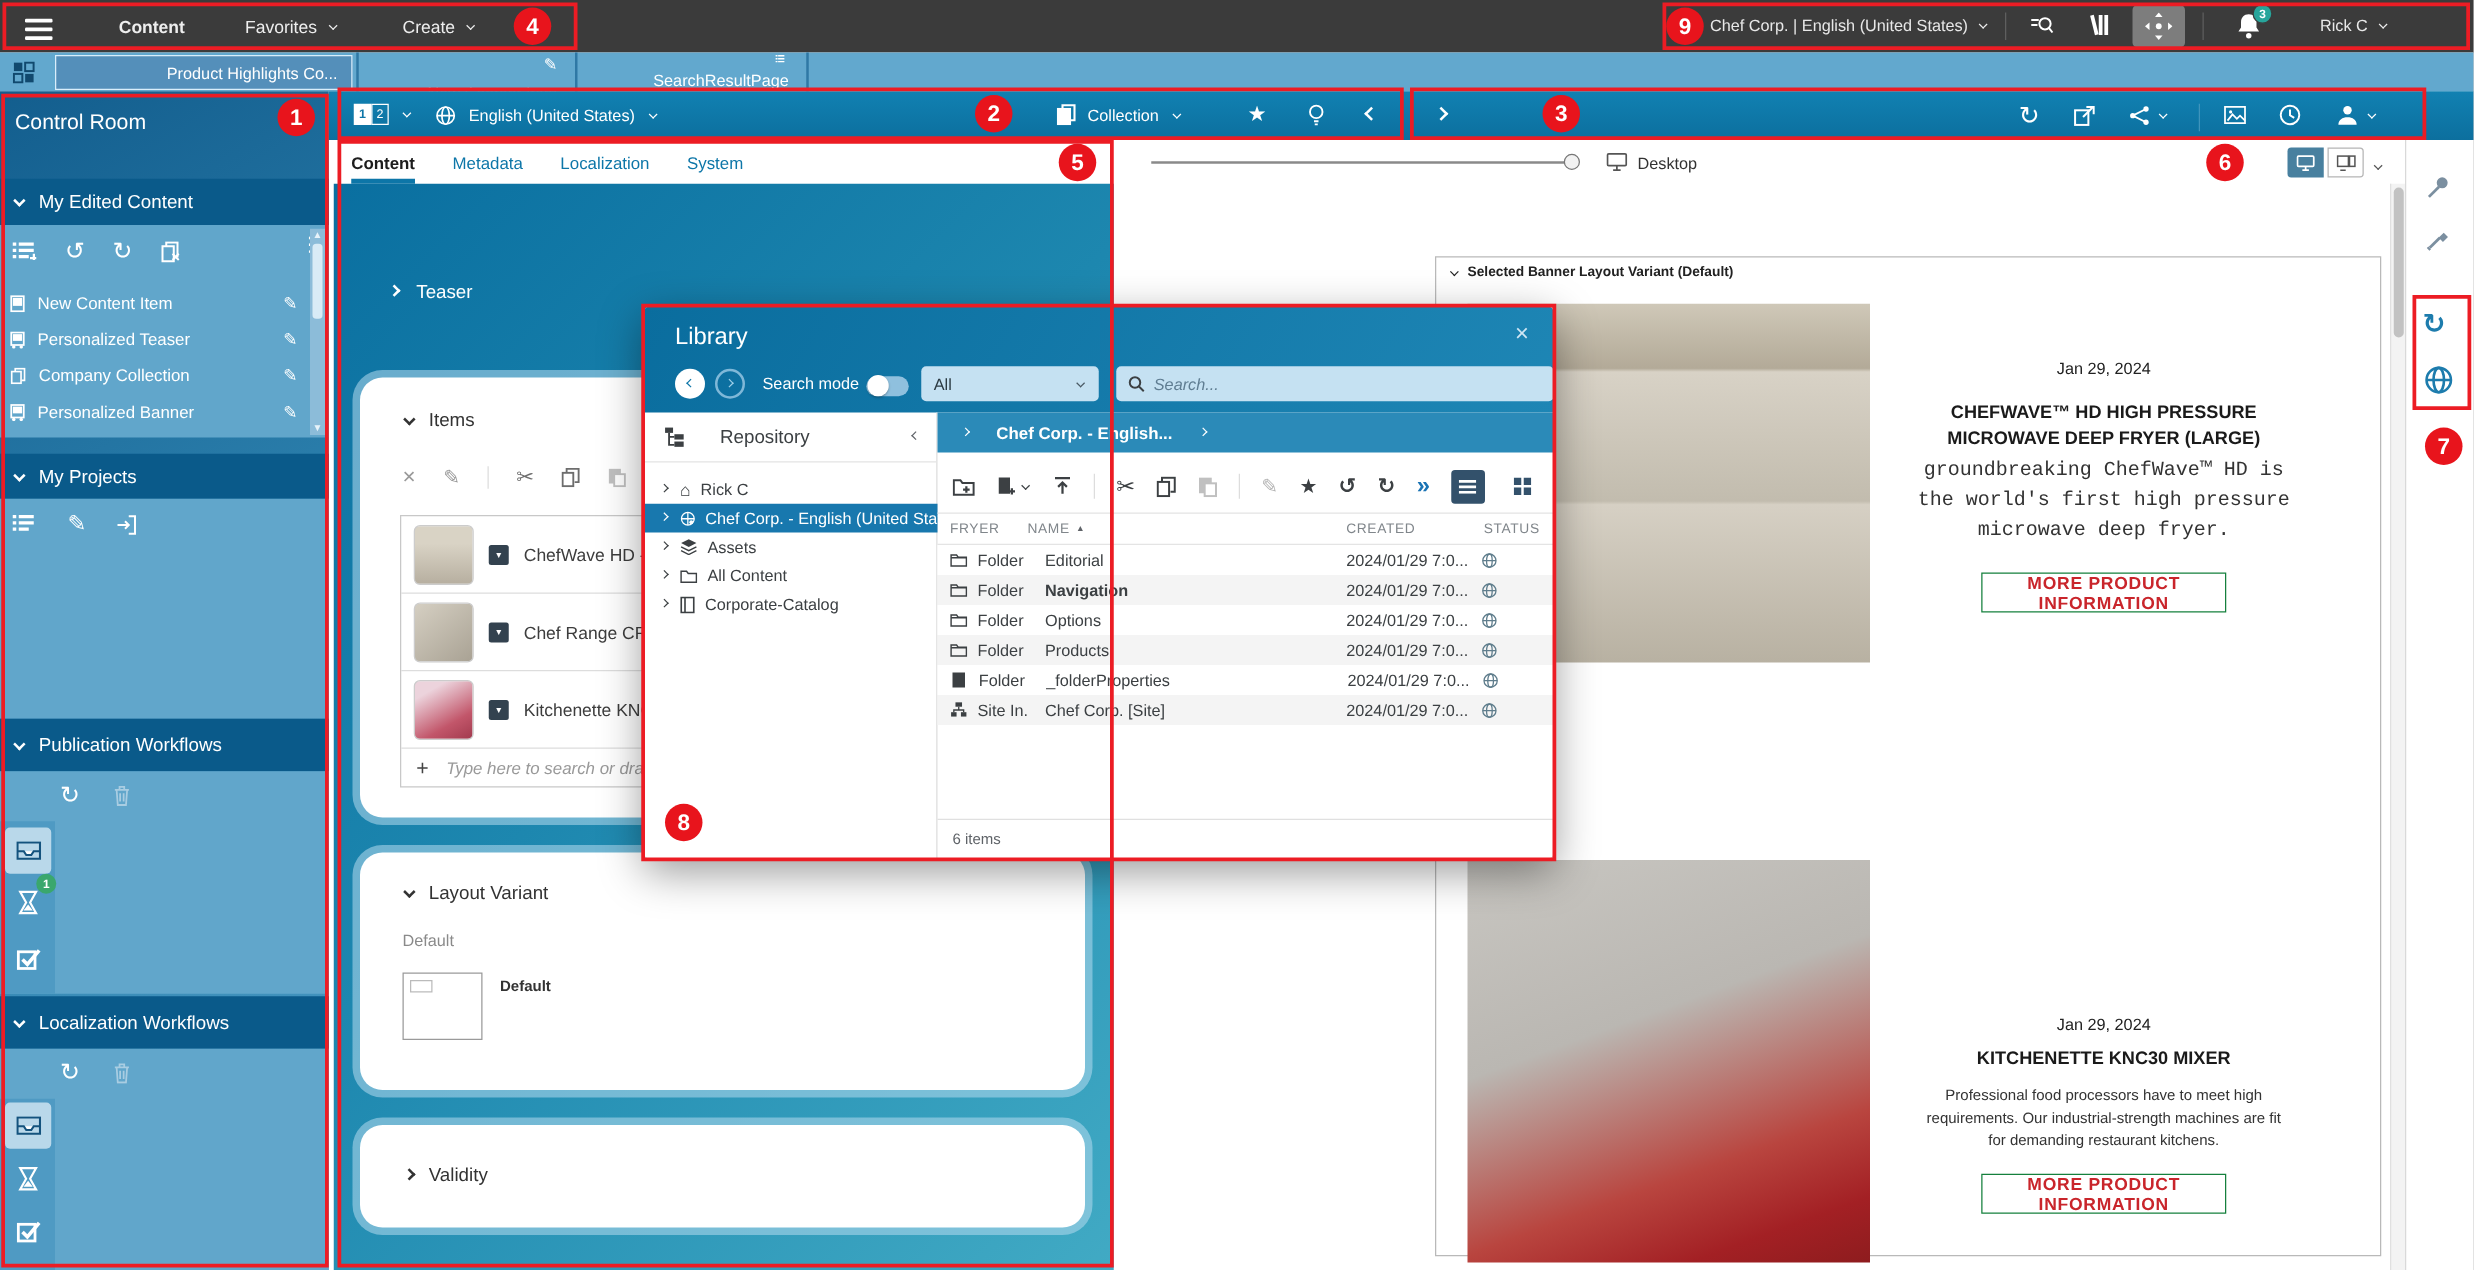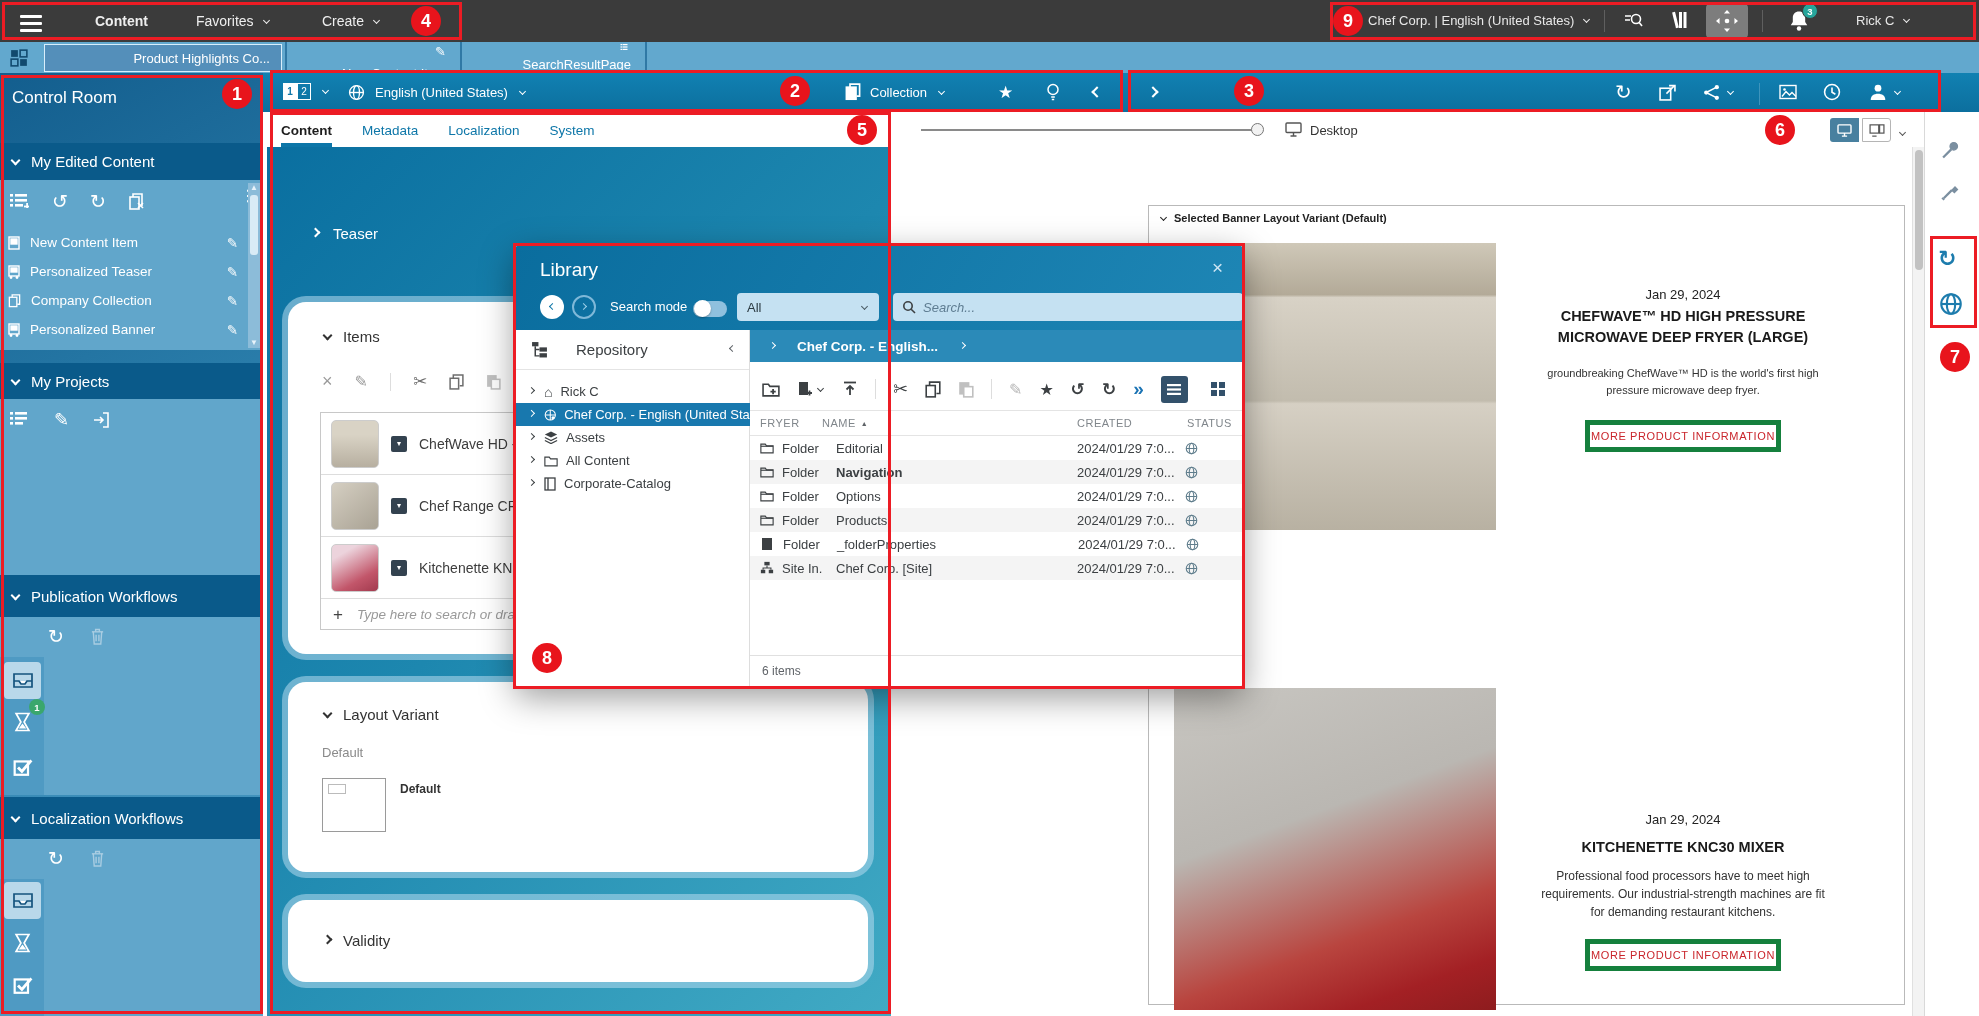"CHEFWAVE™ HD HIGH PRESSURE MICROWAVE" div { margin-top: 4px -> 18px }
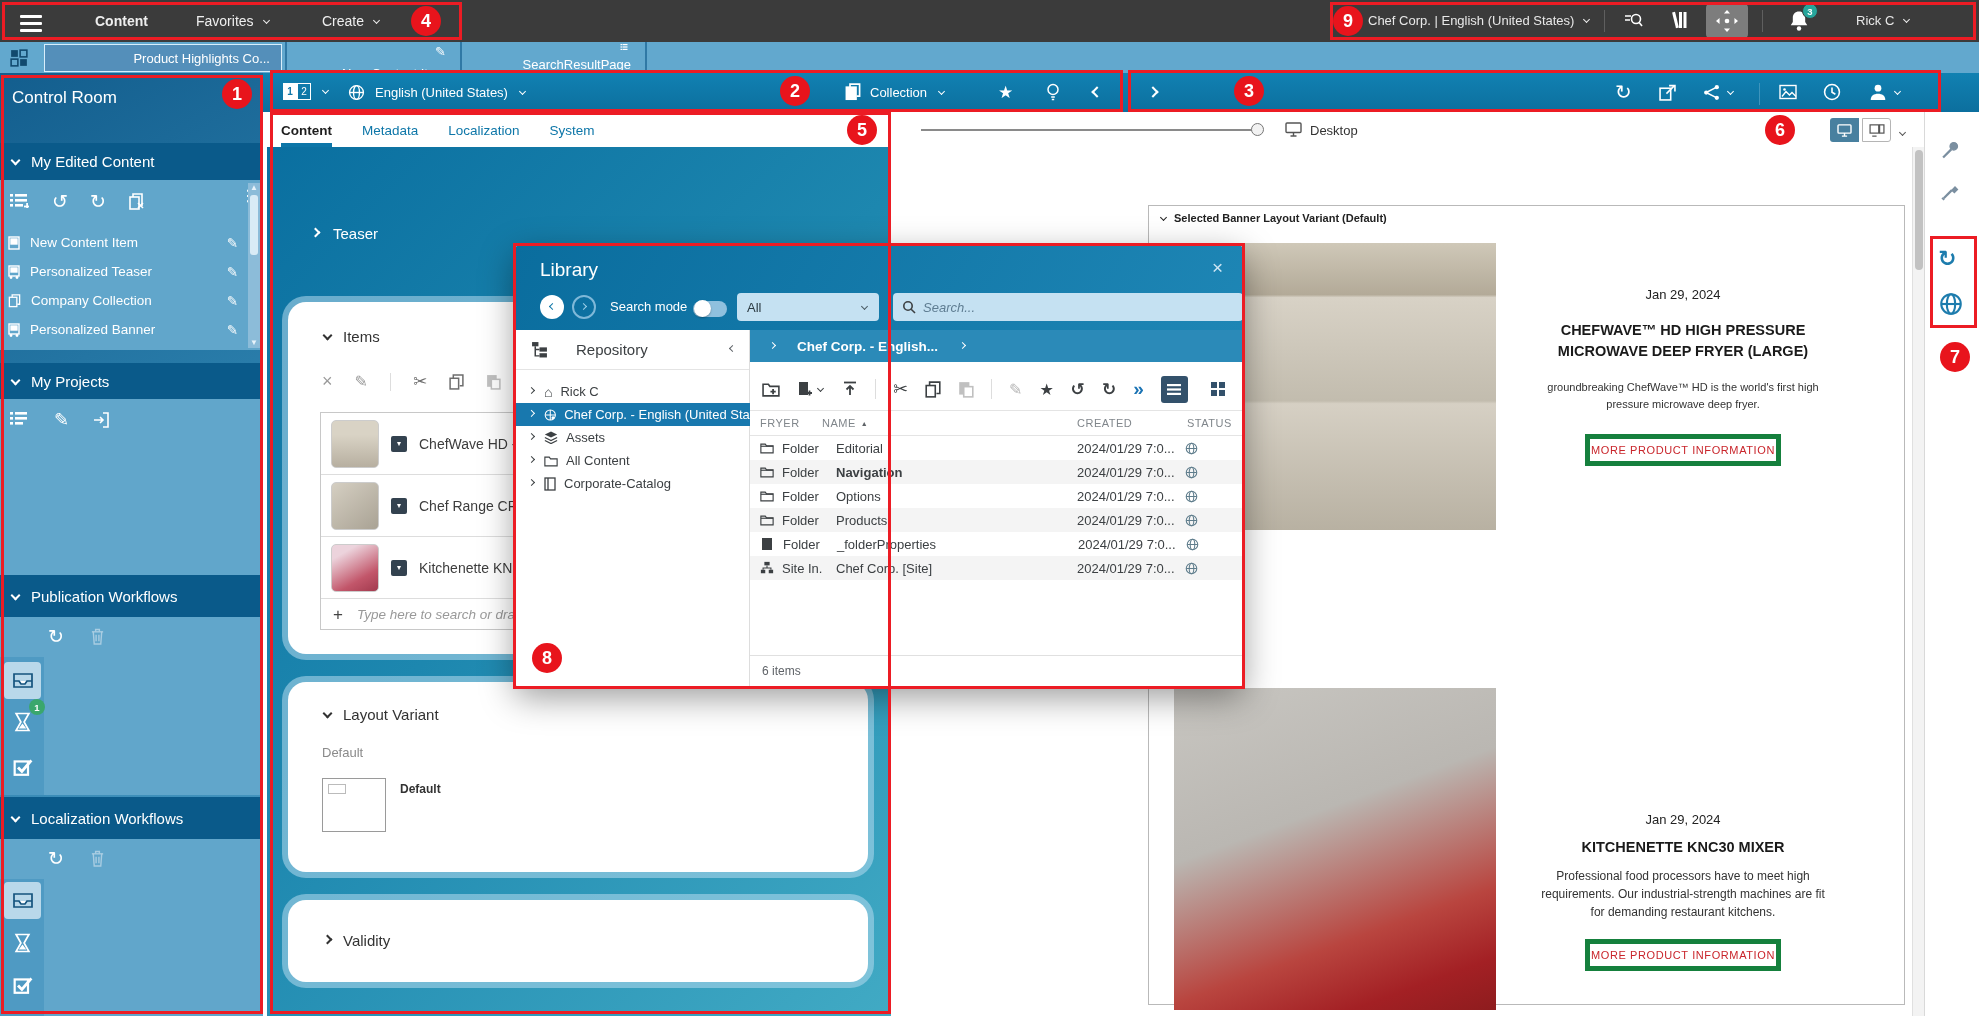"groundbreaking ChefWave™ HD is the" div { font-family: none -> Liberation Mono, monospace; font-size: 11px -> 16px; margin-top: 17px -> 2px }
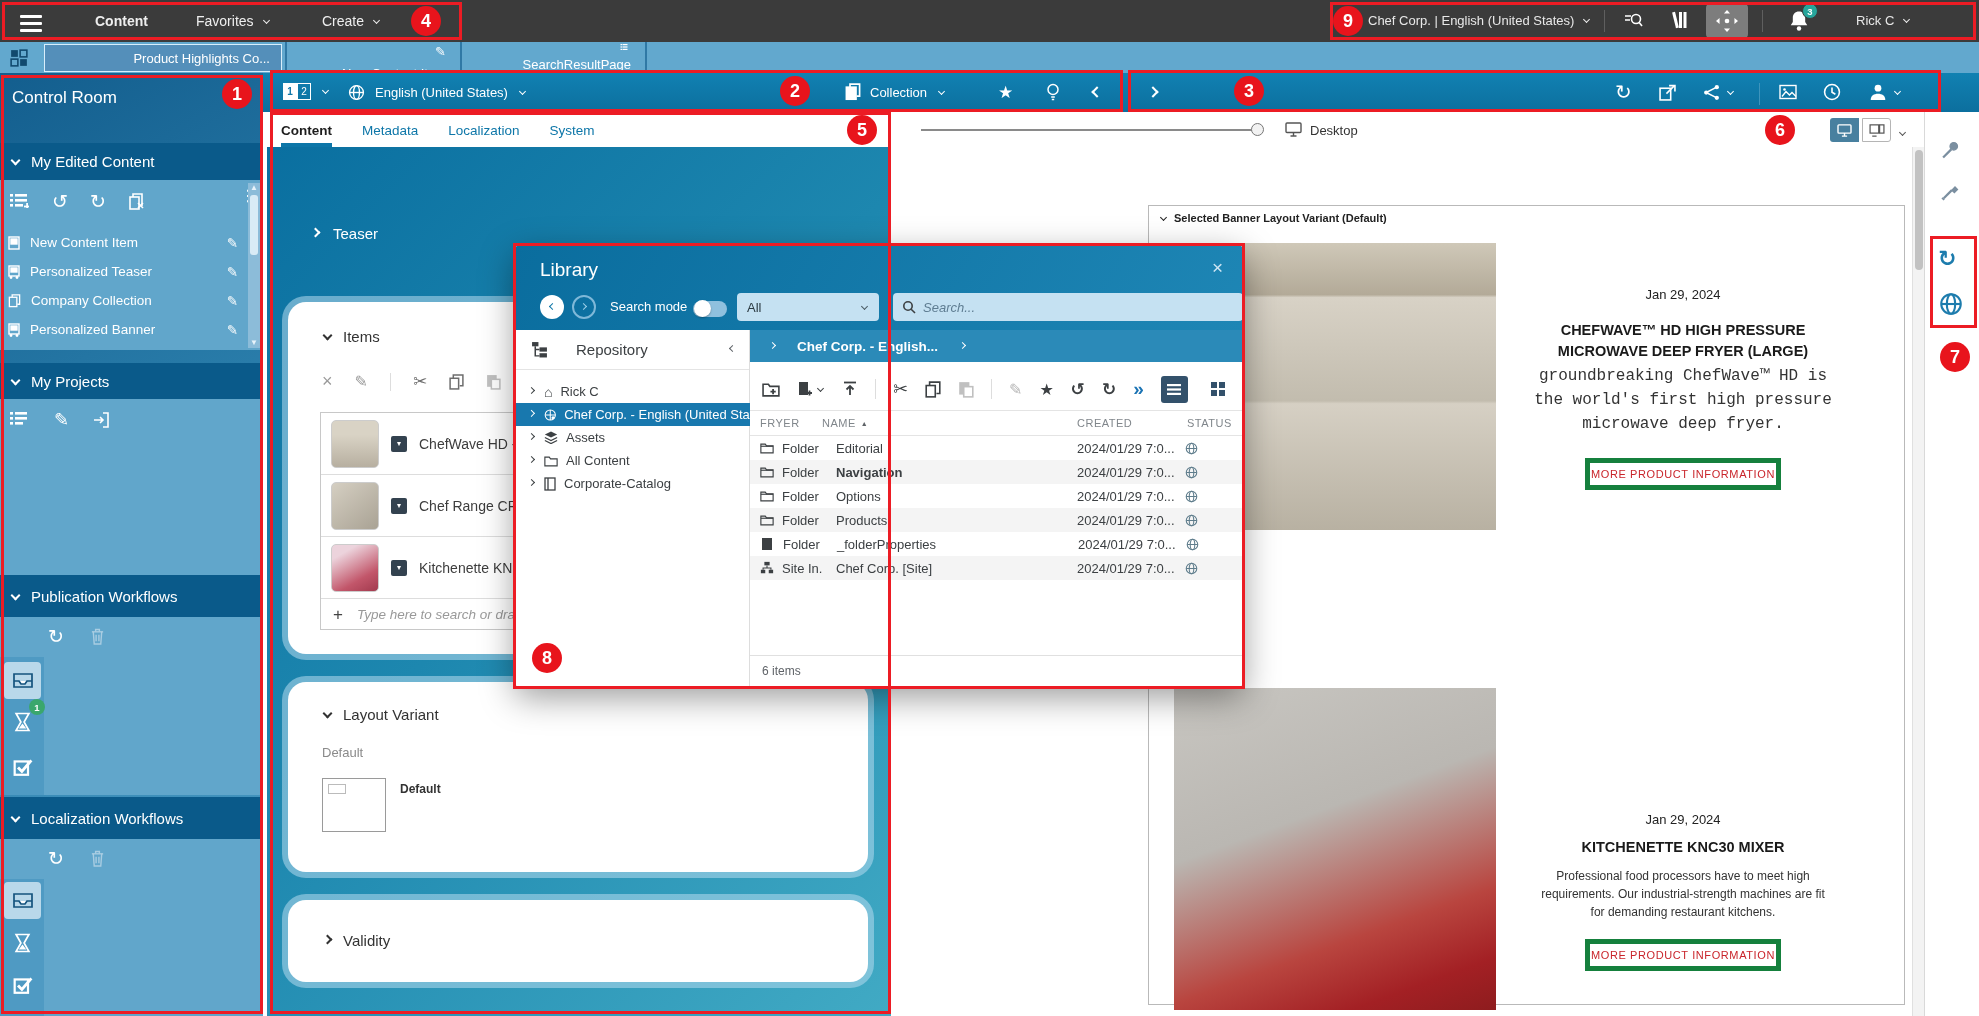"MORE PRODUCT INFORMATION" .redbtn { border: 5px solid #15803d -> 1px solid #15803d; font-size: 11px -> 14px; font-weight: normal -> bold }
